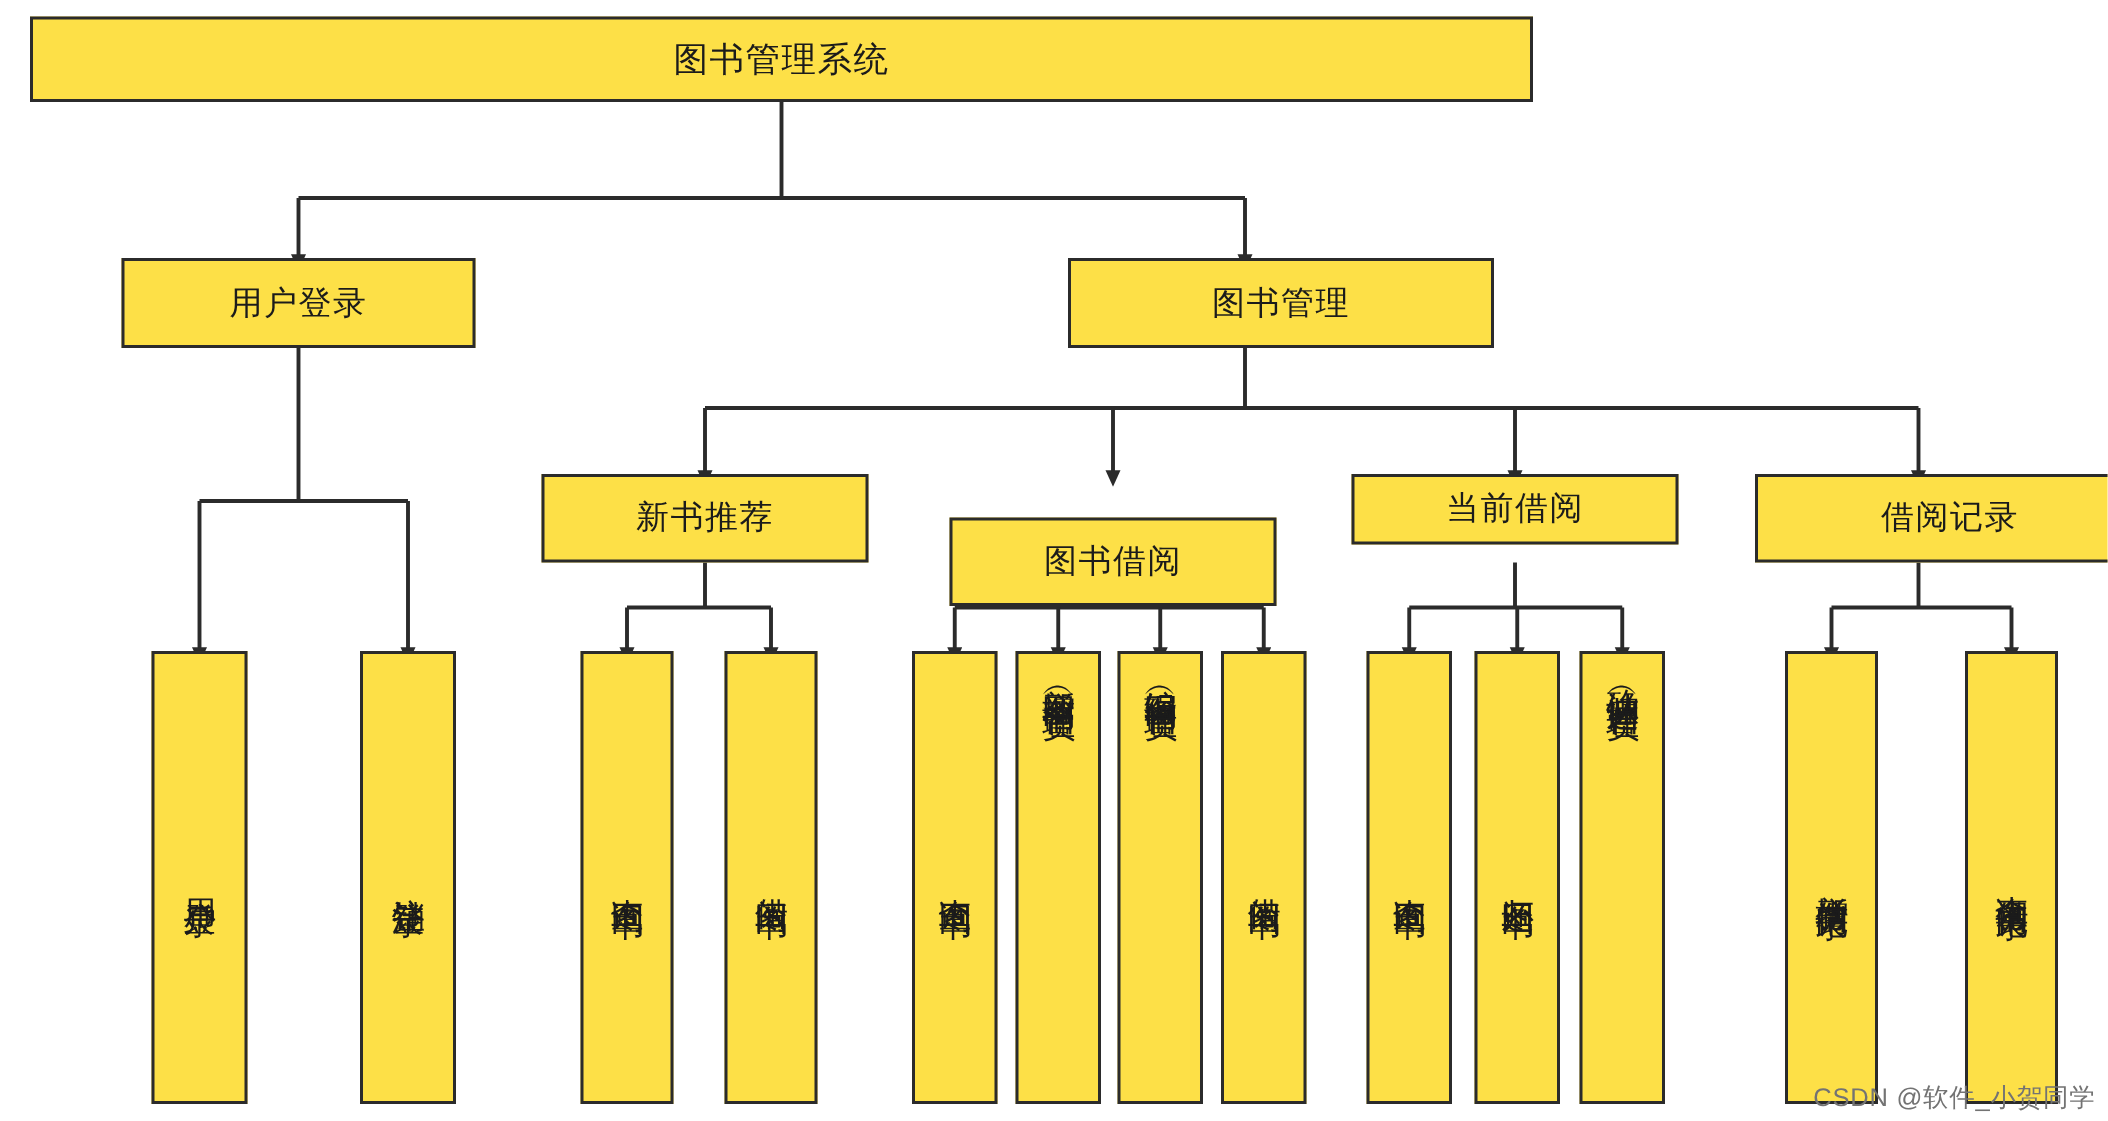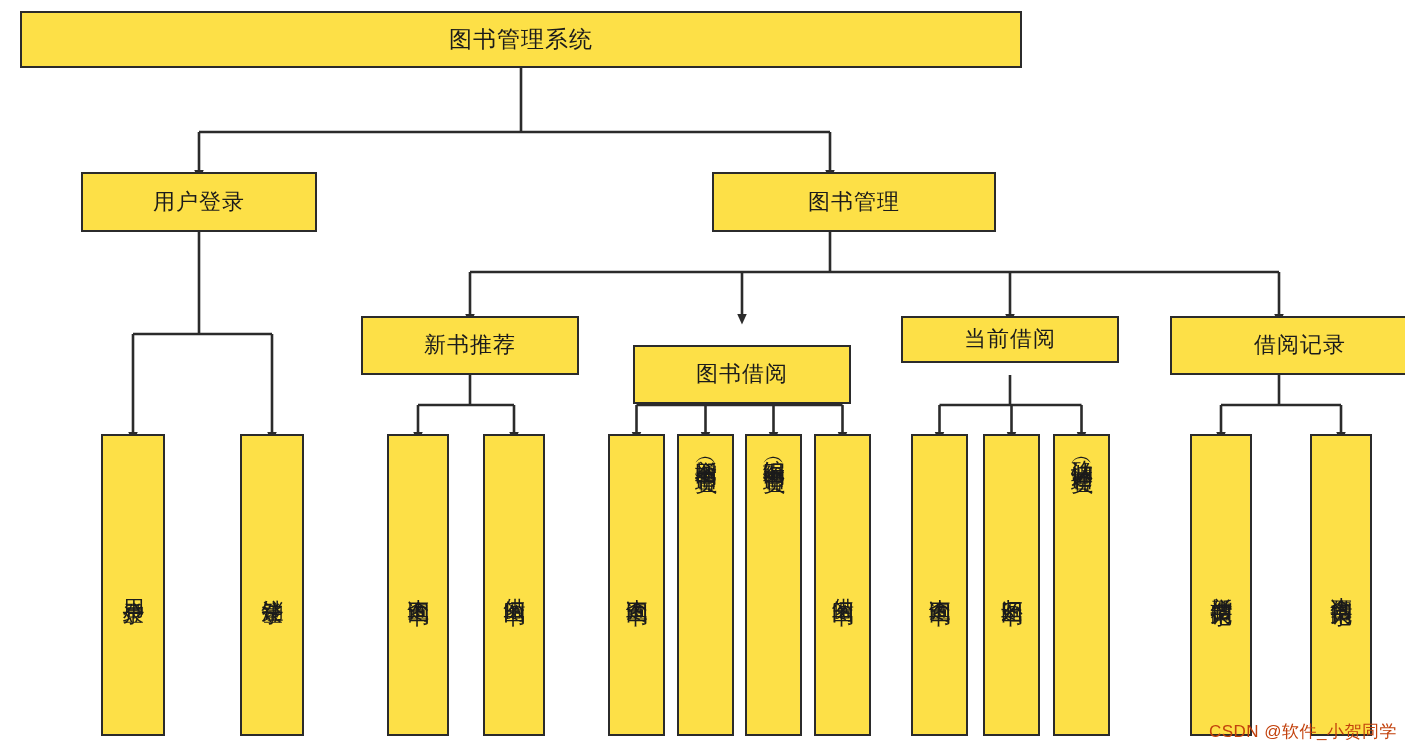"CSDN @软件_小贺同学" #watermark { color: #c2410c -> #737373 }
